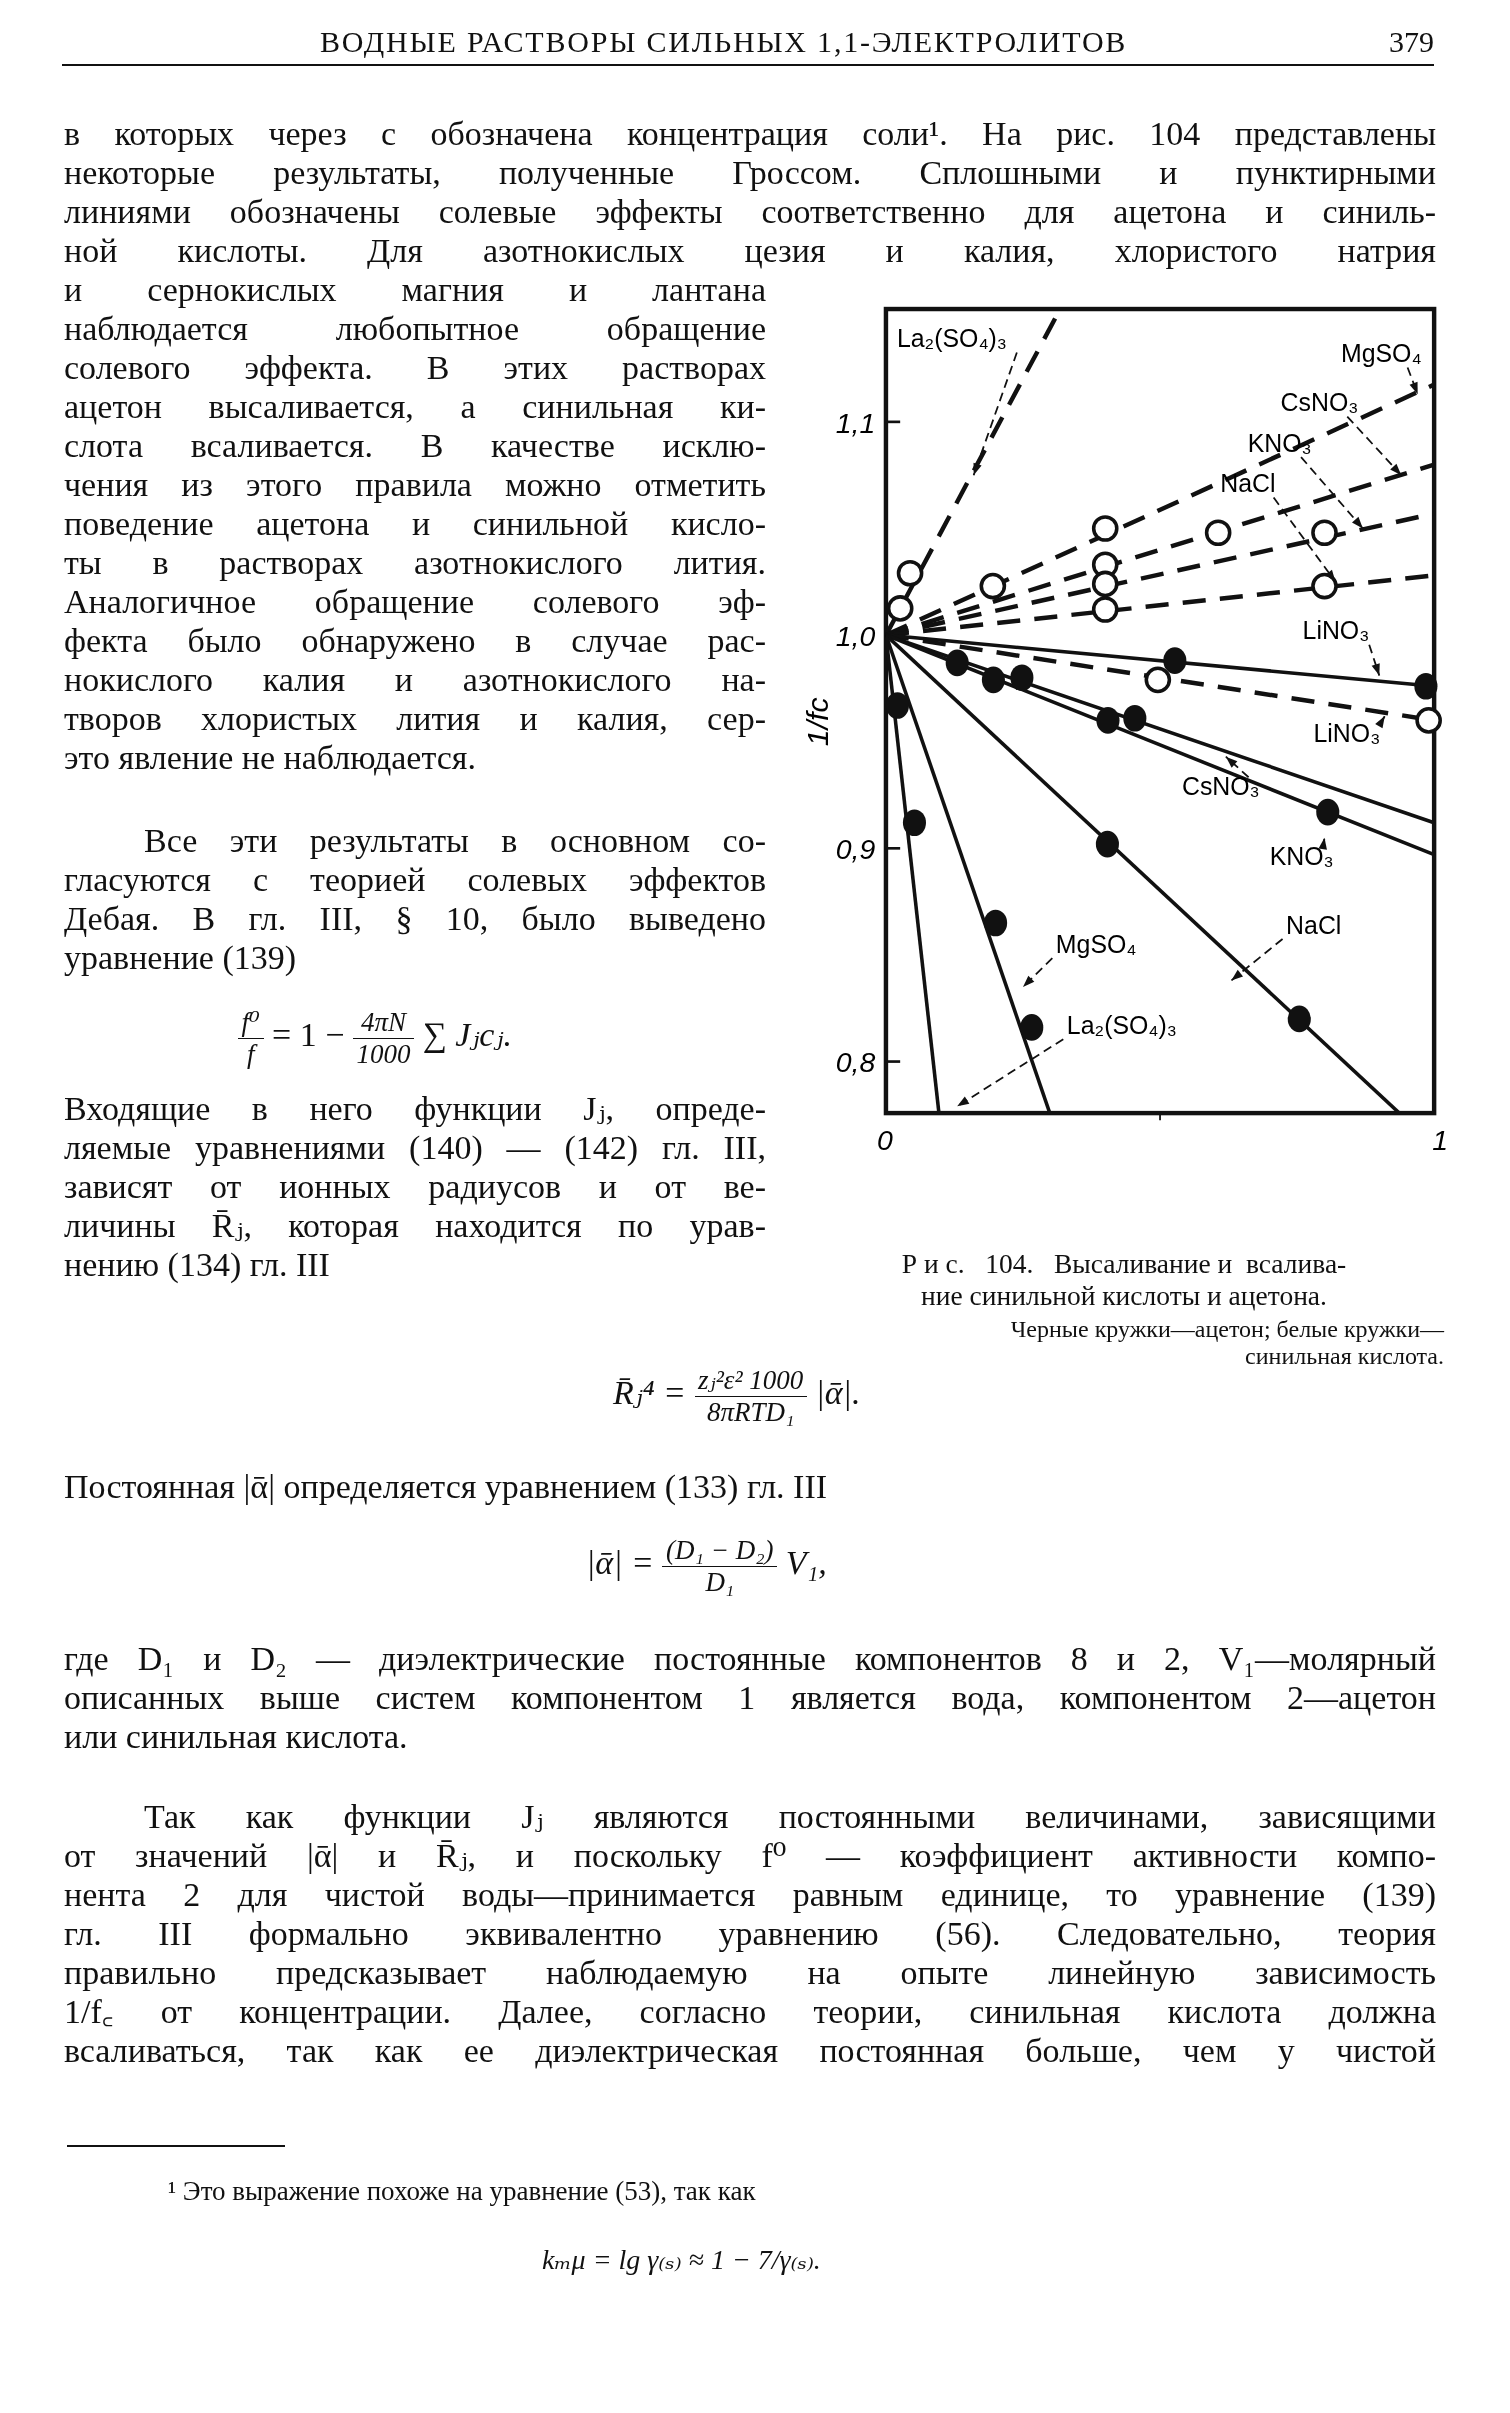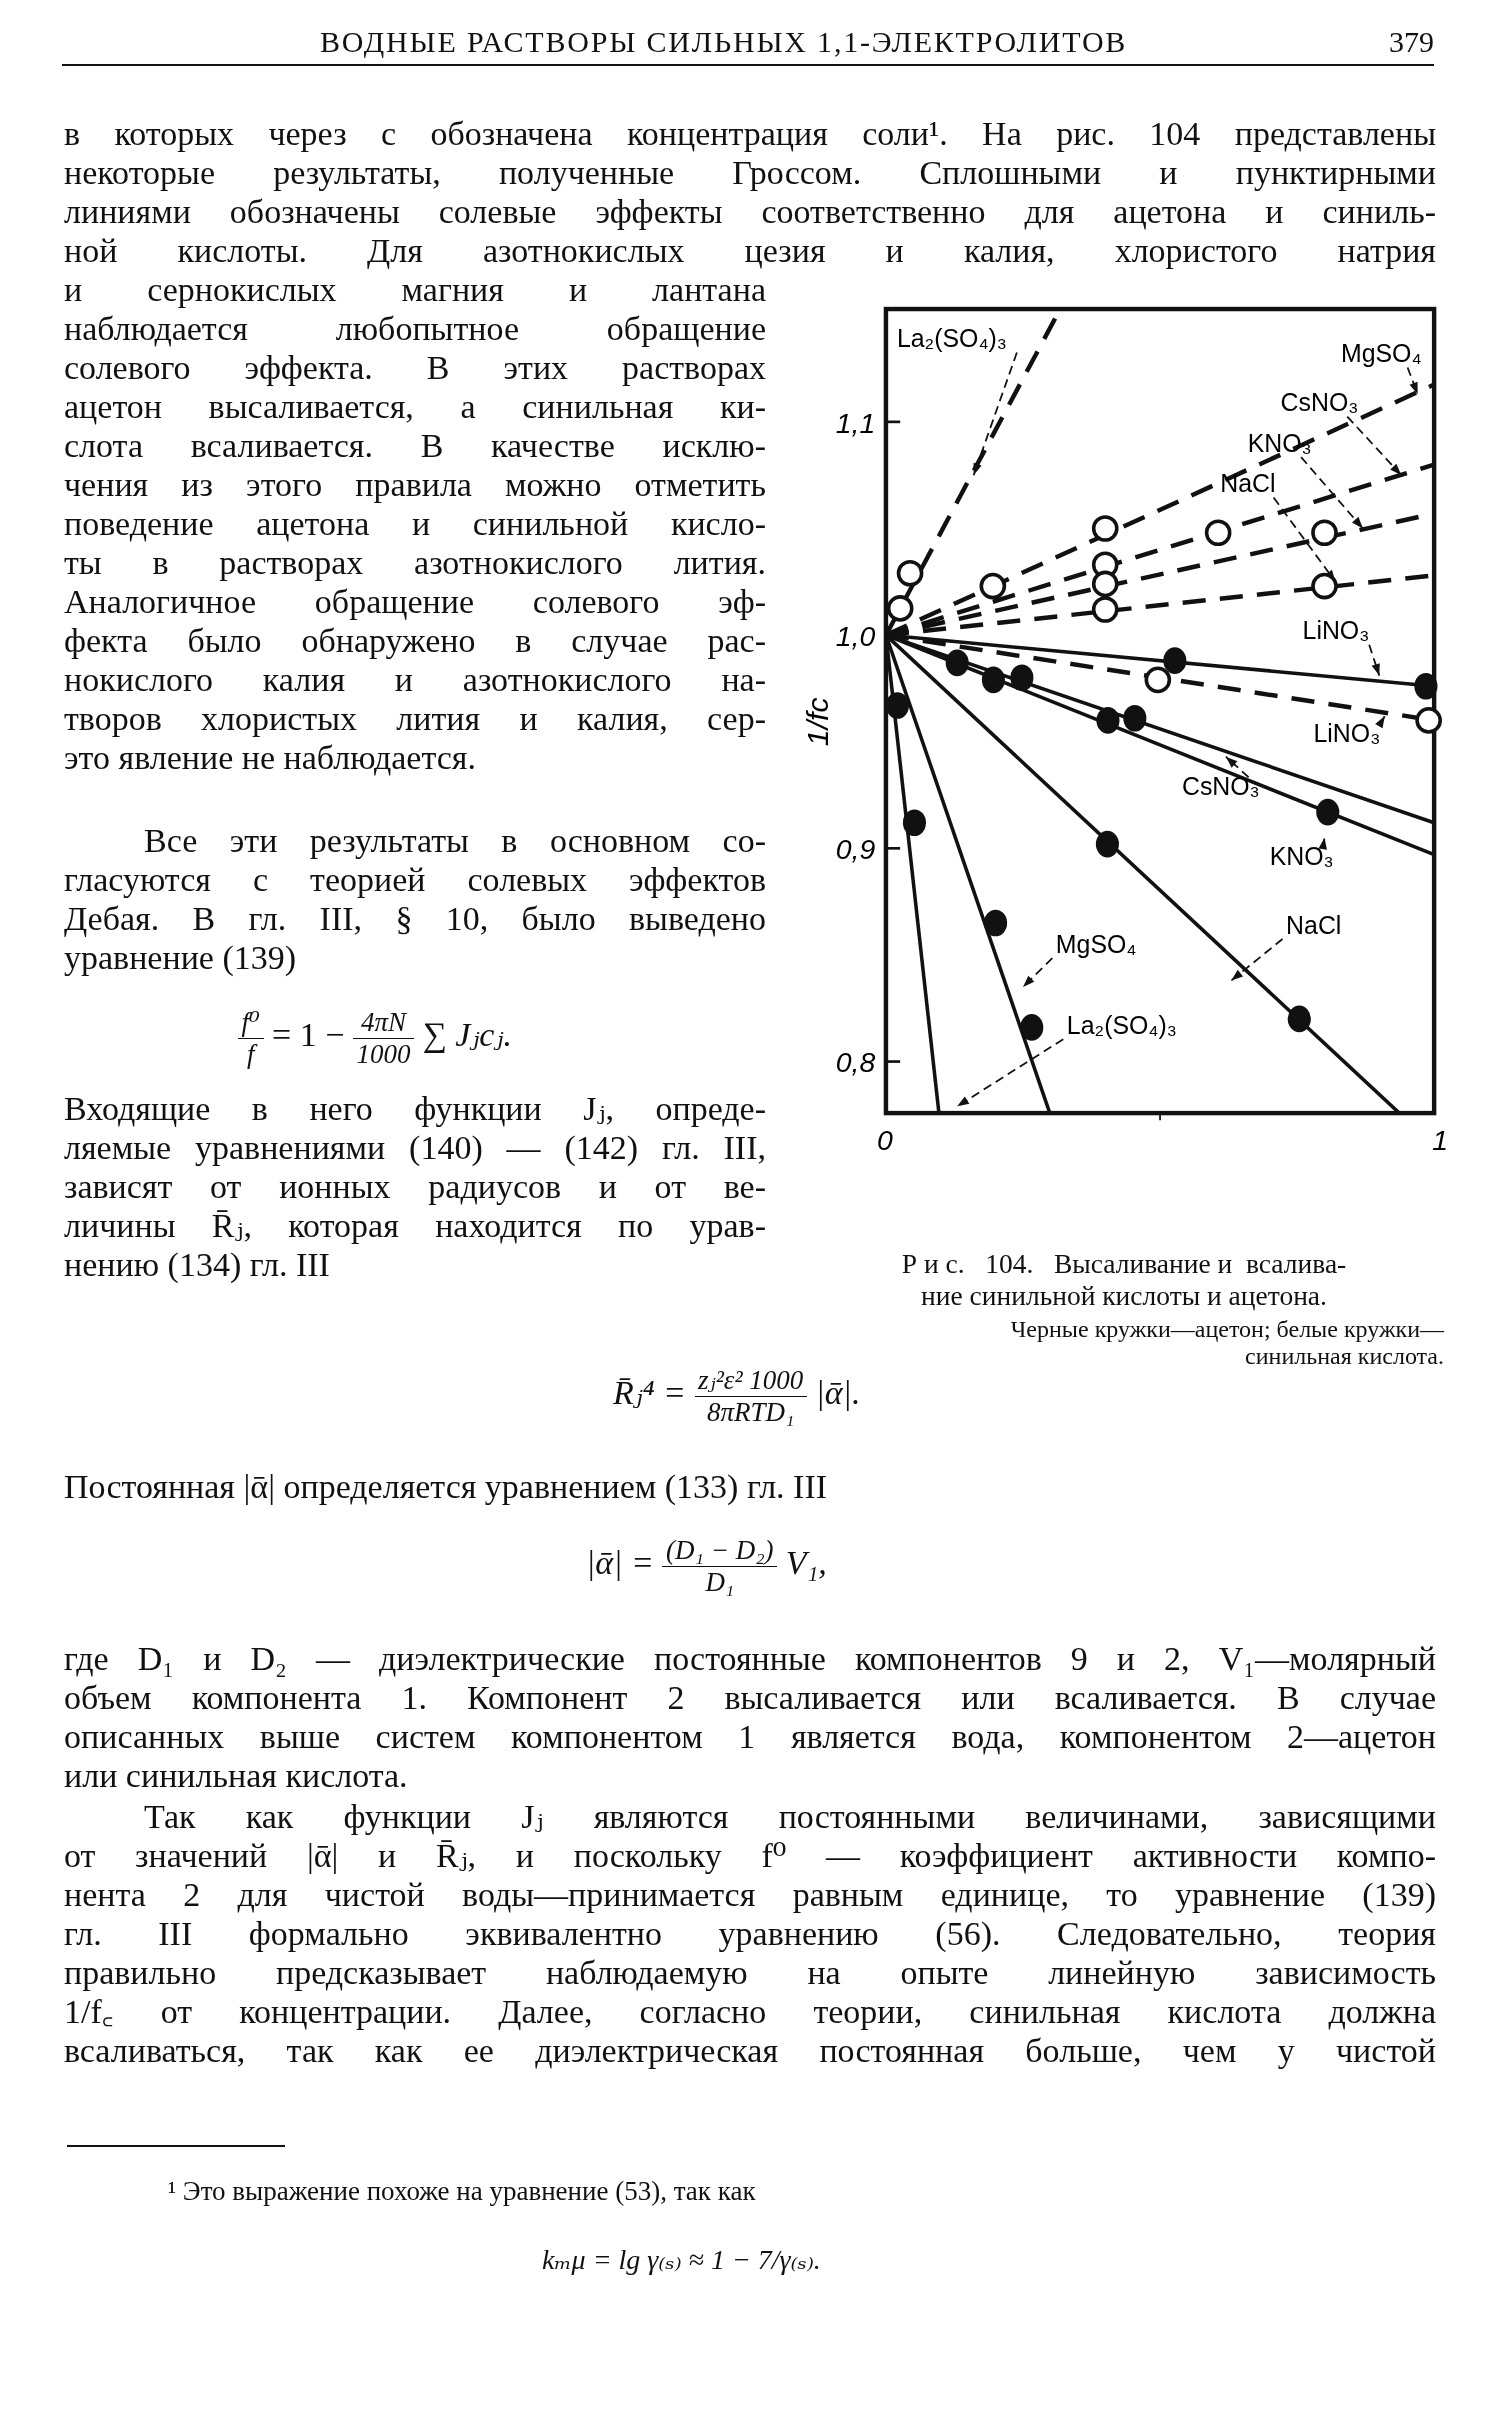"где D₁ и D₂ —" span.line { text: 9 -> 8 }
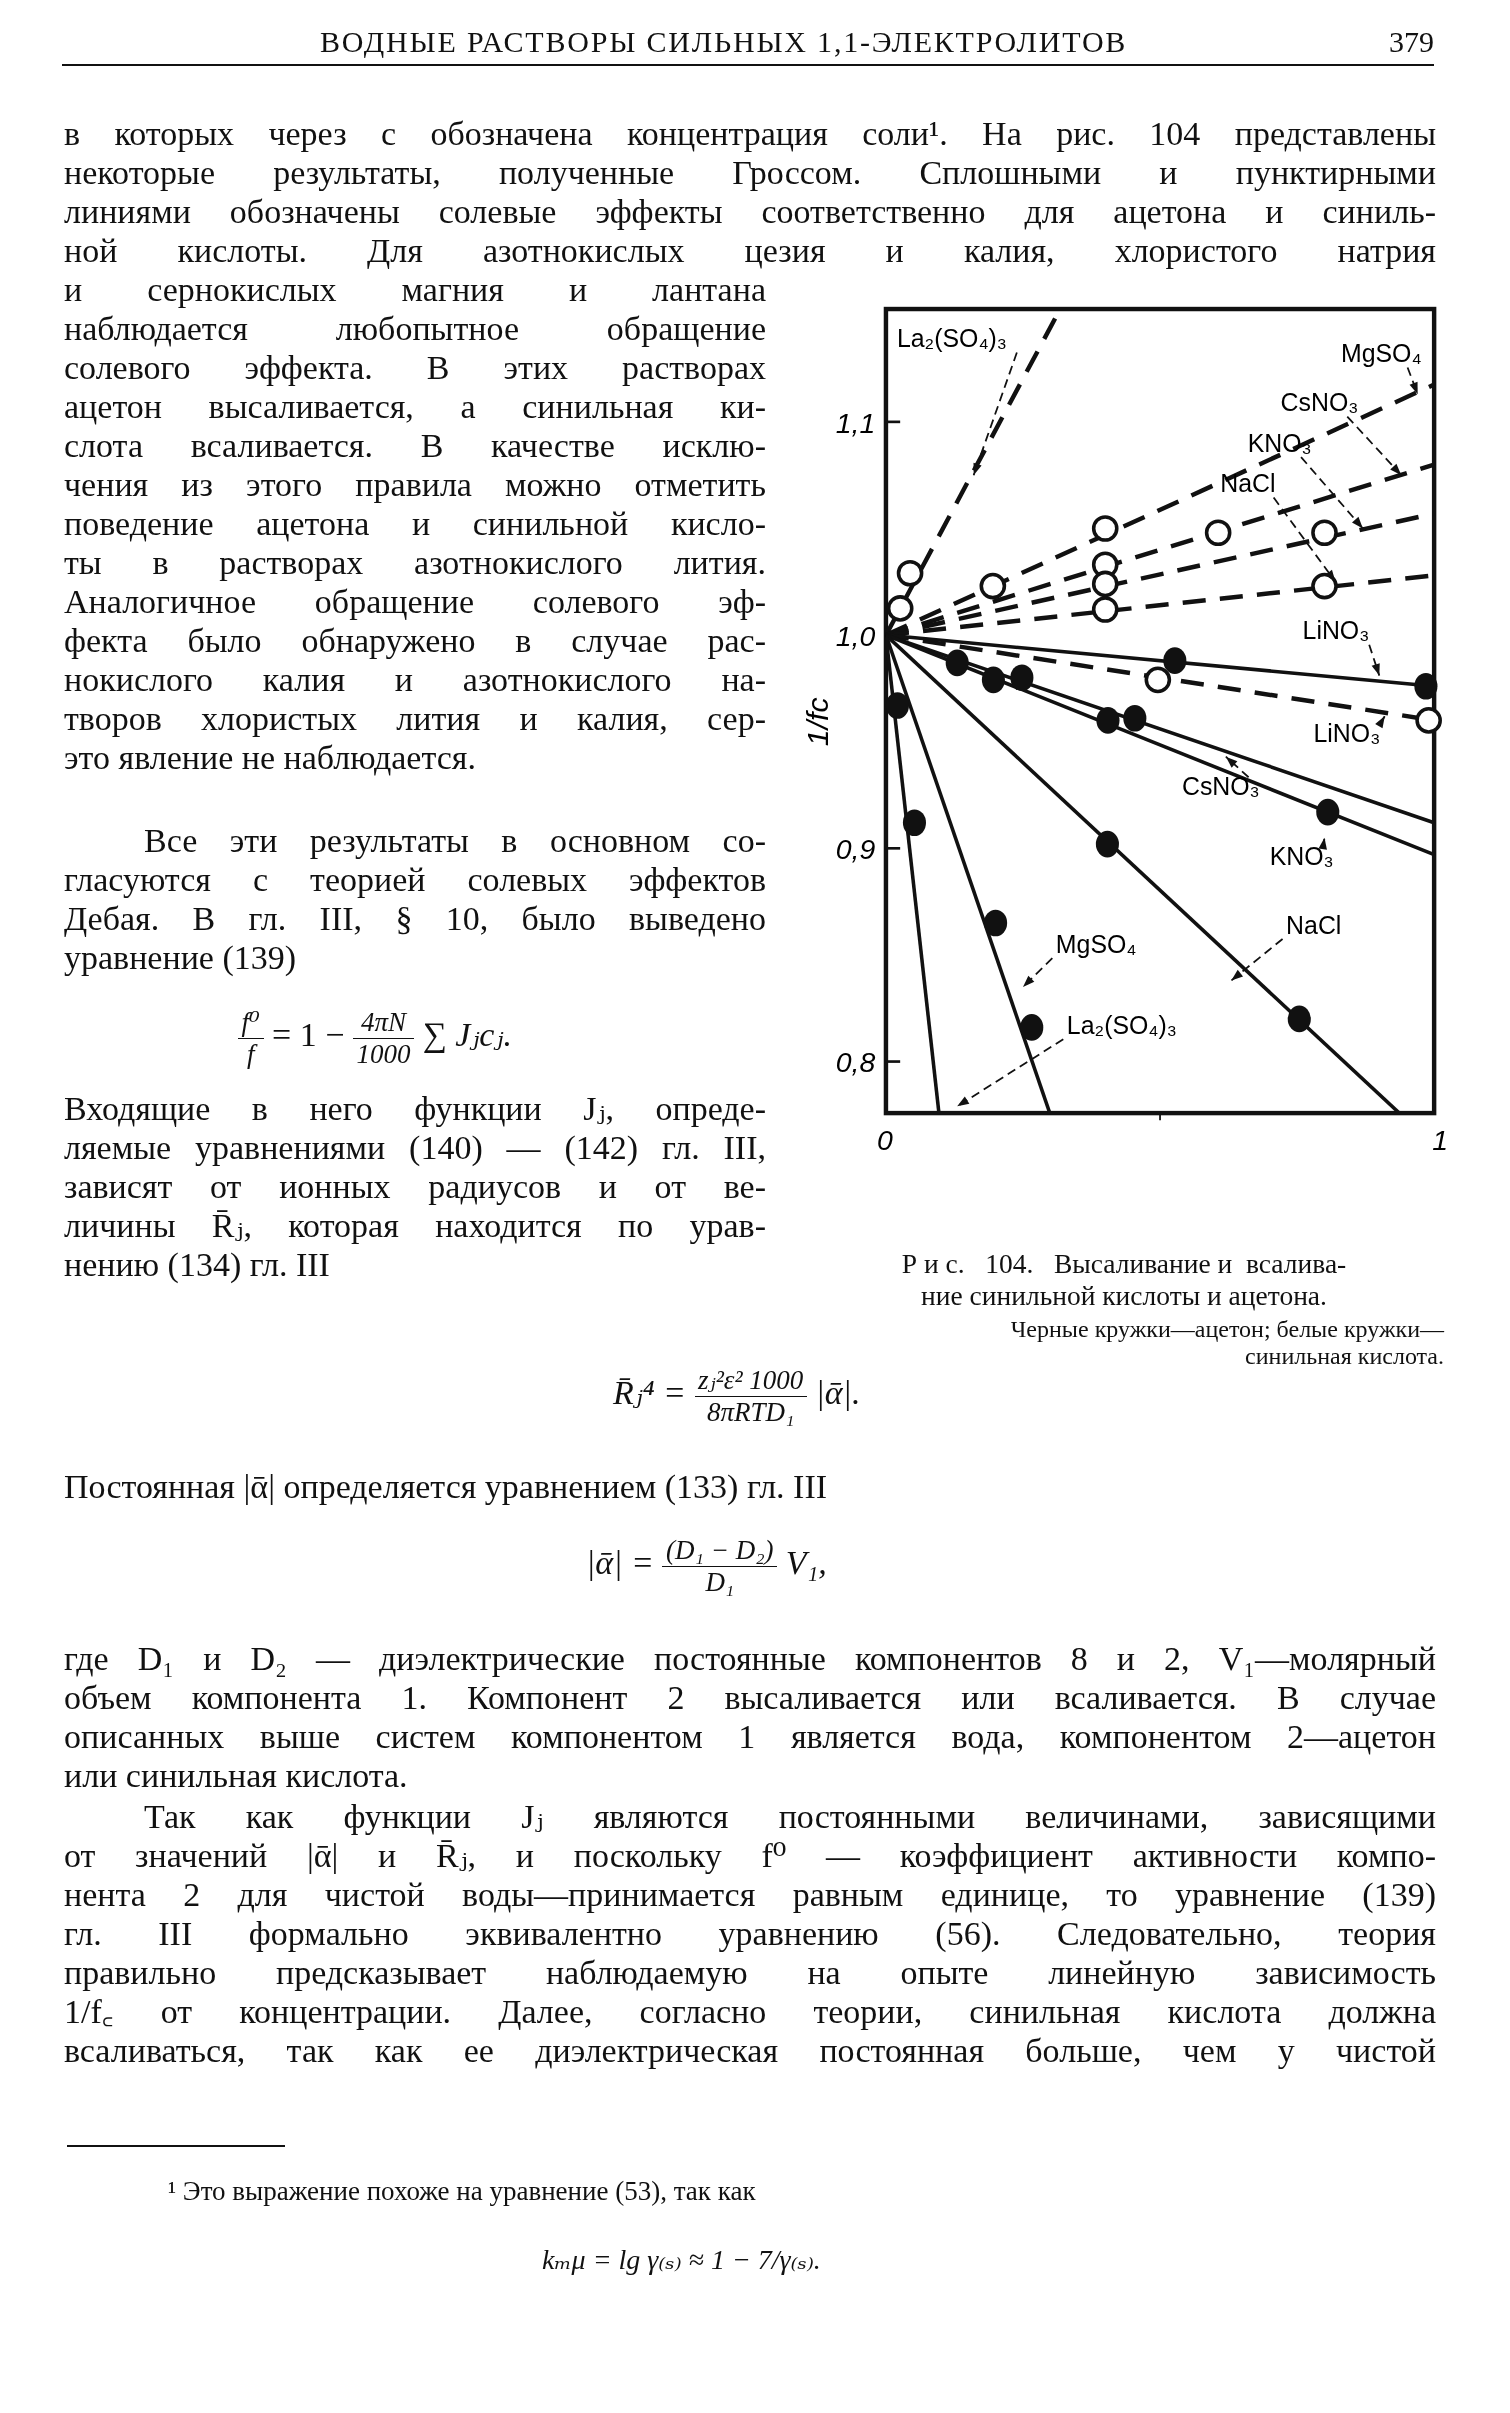"объем компонента 1. Компонент 2" span.line { html: <span>объем компонента 1. Компонент 2 высаливается или всаливается. В случае</span> -> none }
